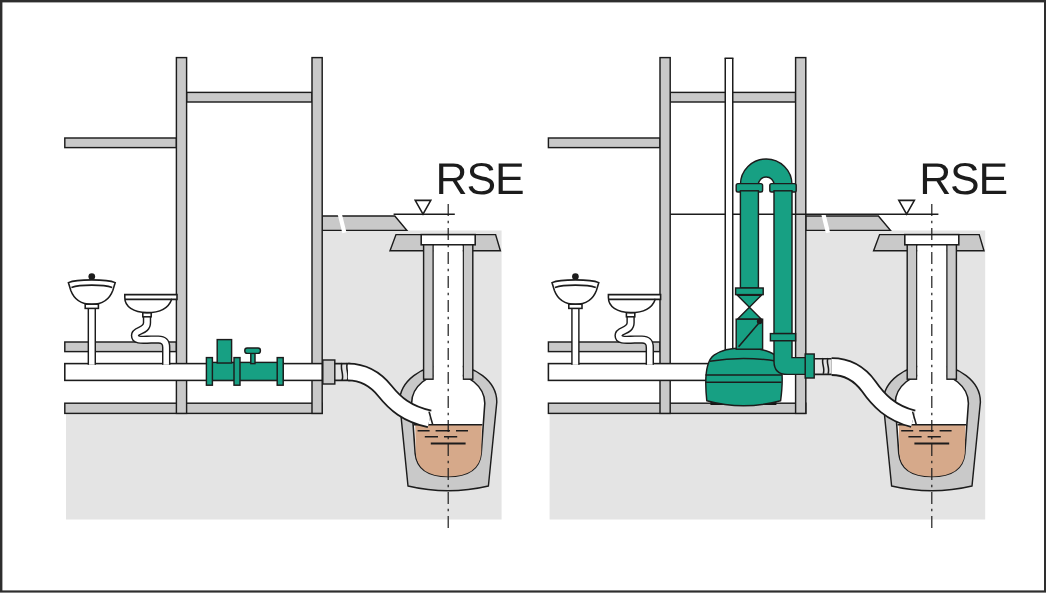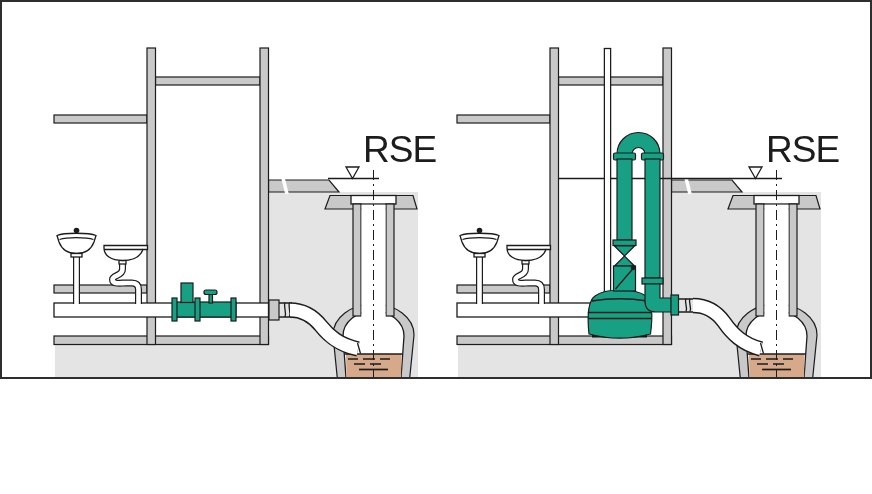"RSE" #canvas { height: 379px -> 494px }
